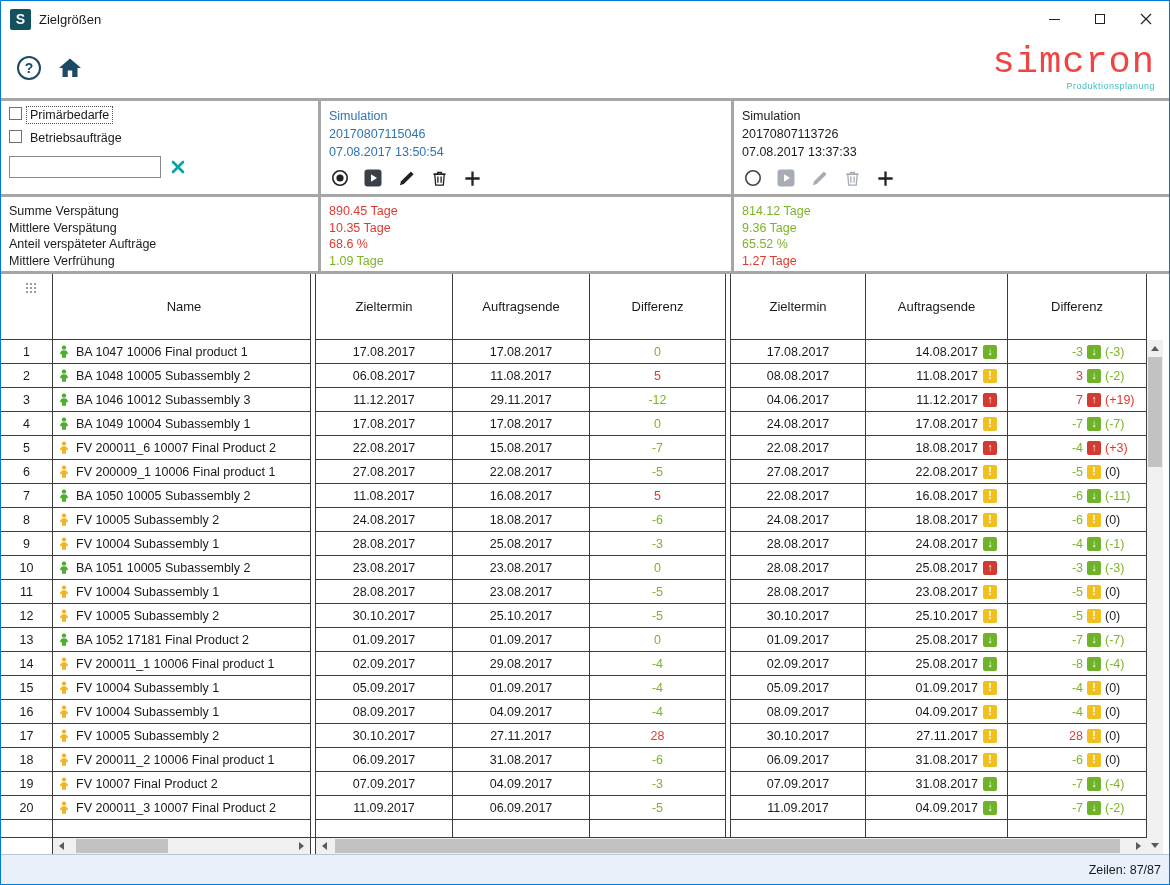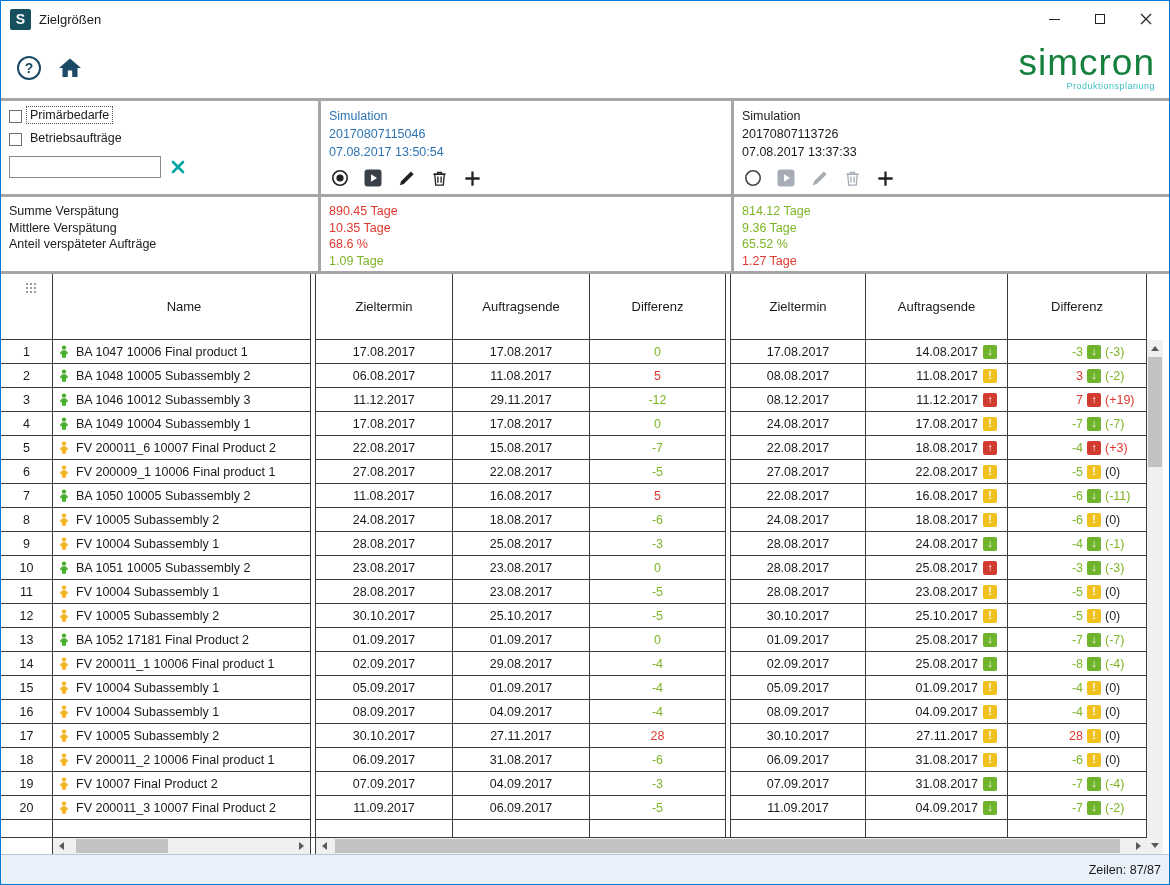"simcron" .logo-main { color: #15803d -> #ef4444; font-family: none -> Liberation Mono, monospace }
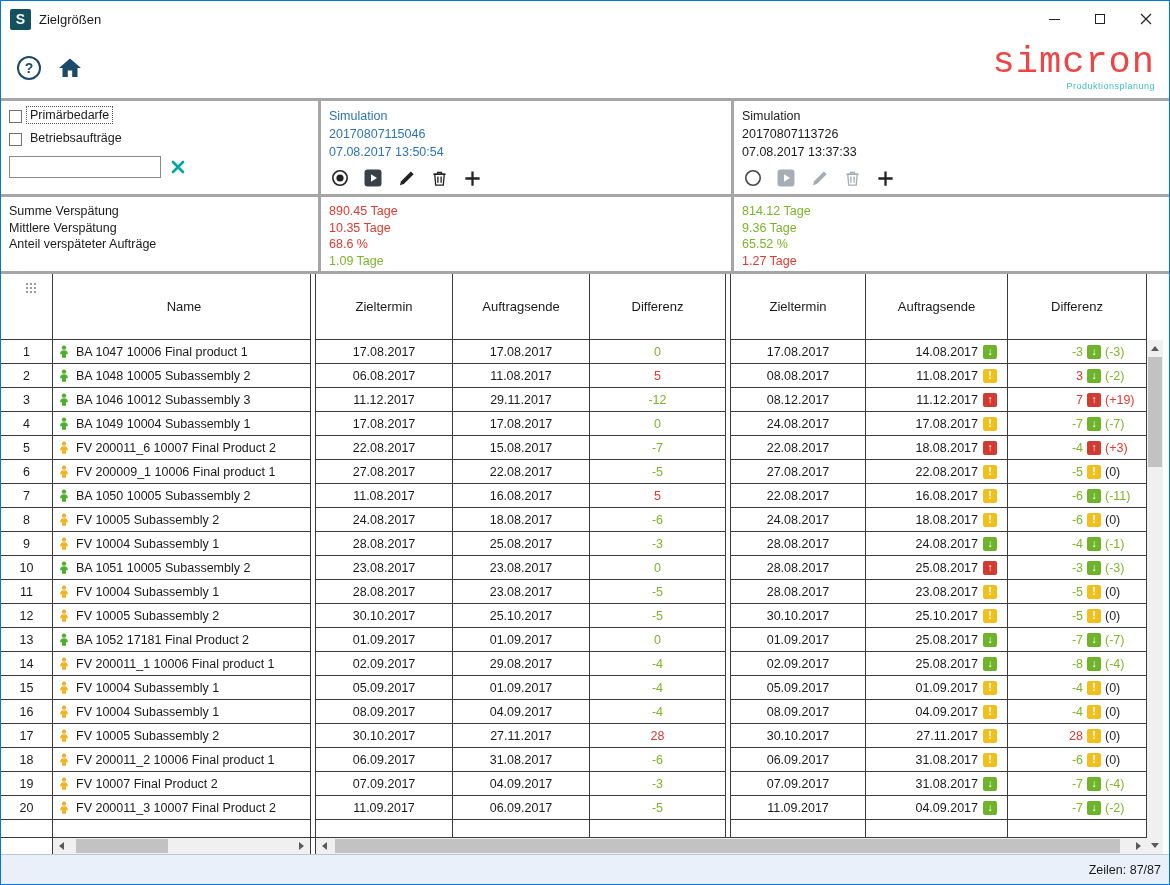"Primärbedarfe" .chk-row { align-items: flex-end -> flex-start }
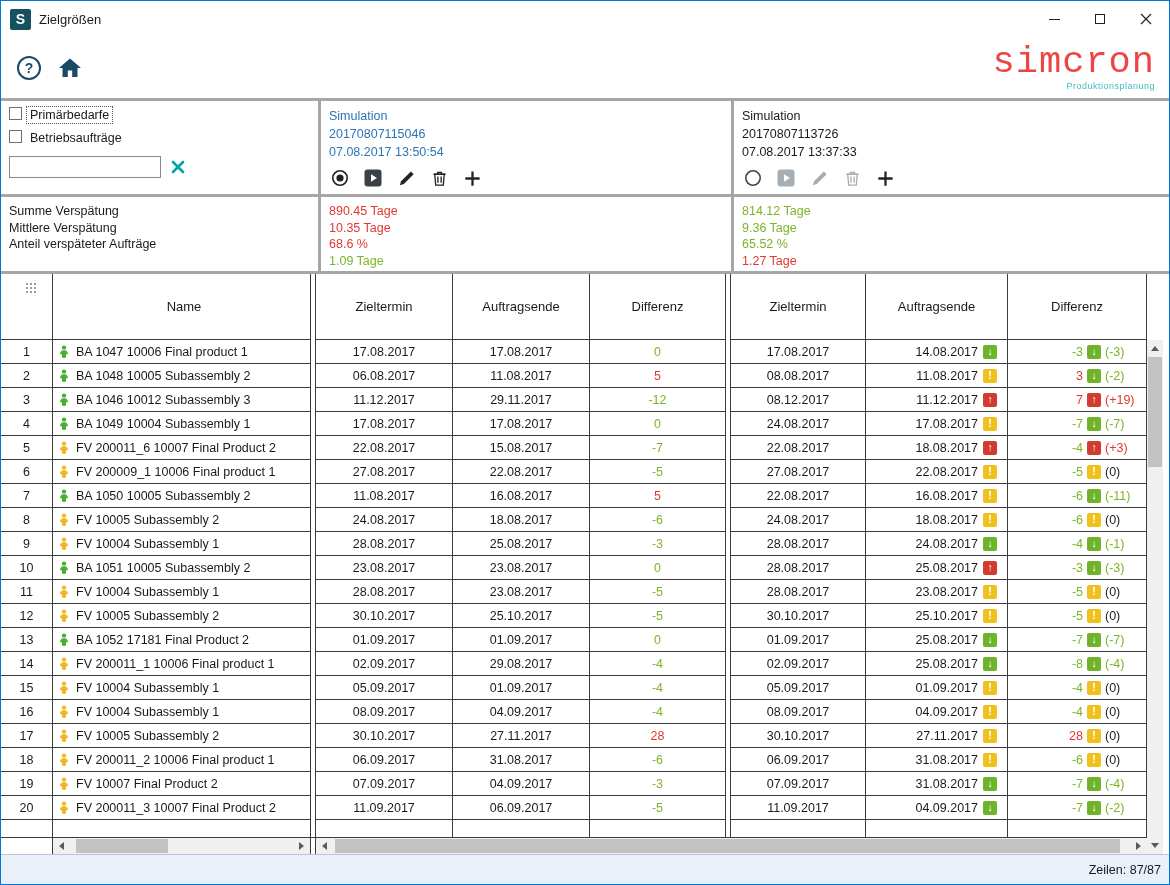"Mittlere Verfrühung" div { html: none -> <div>Mittlere Verfrühung</div> }
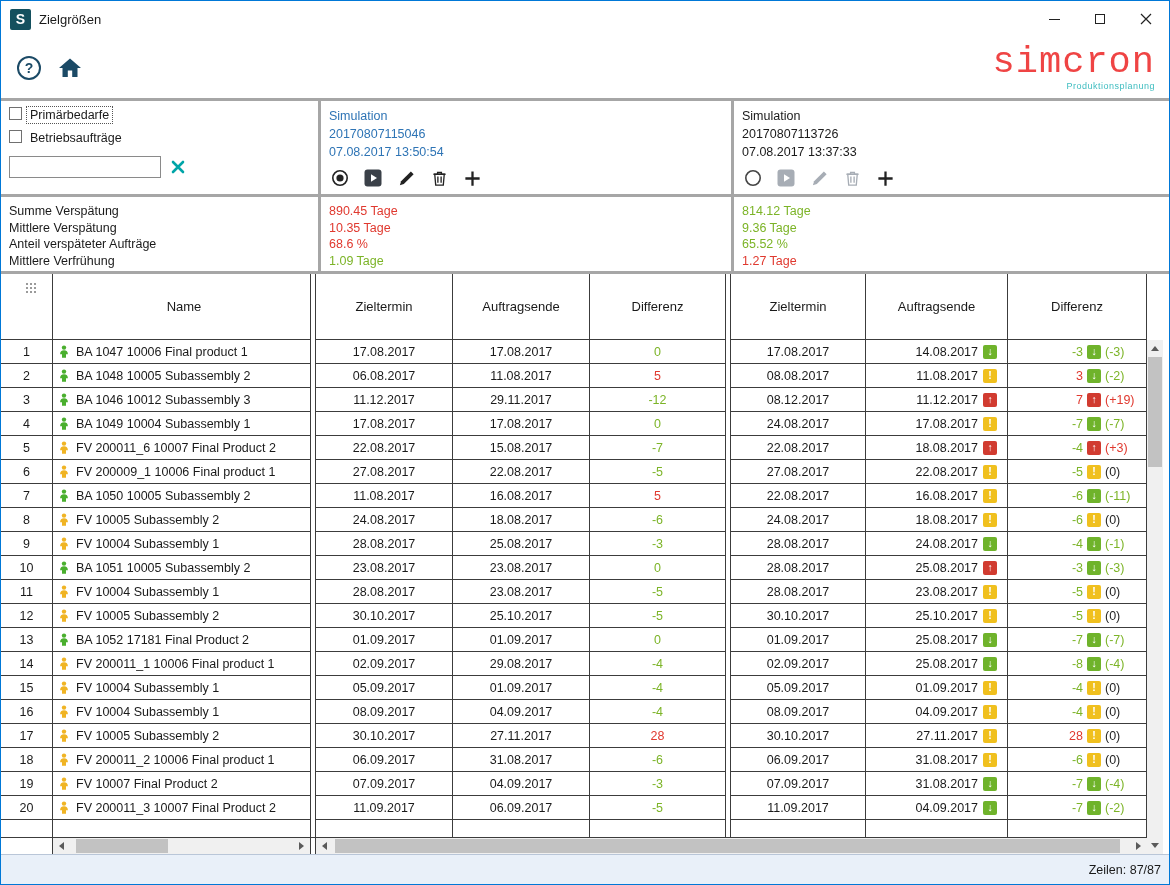"08.12.2017" div.cell { text: 08.12.2017 -> 04.06.2017 }
